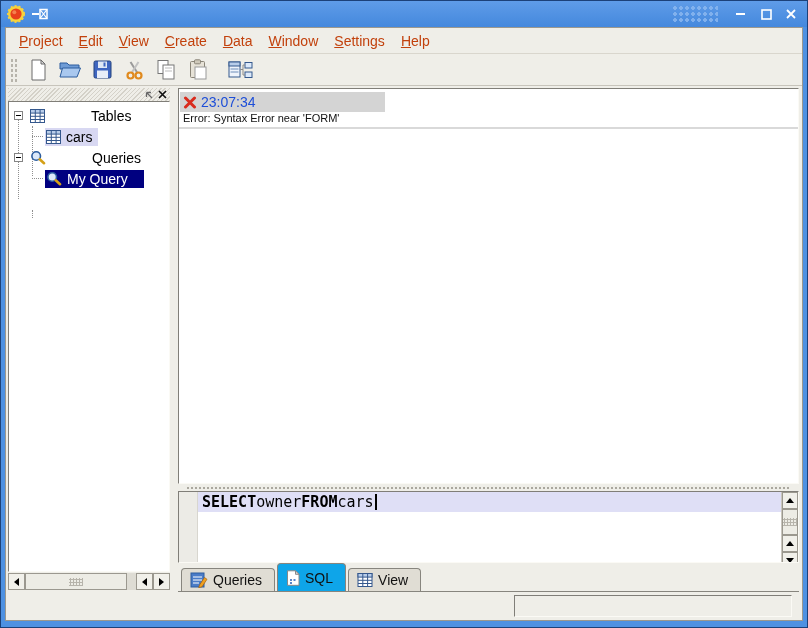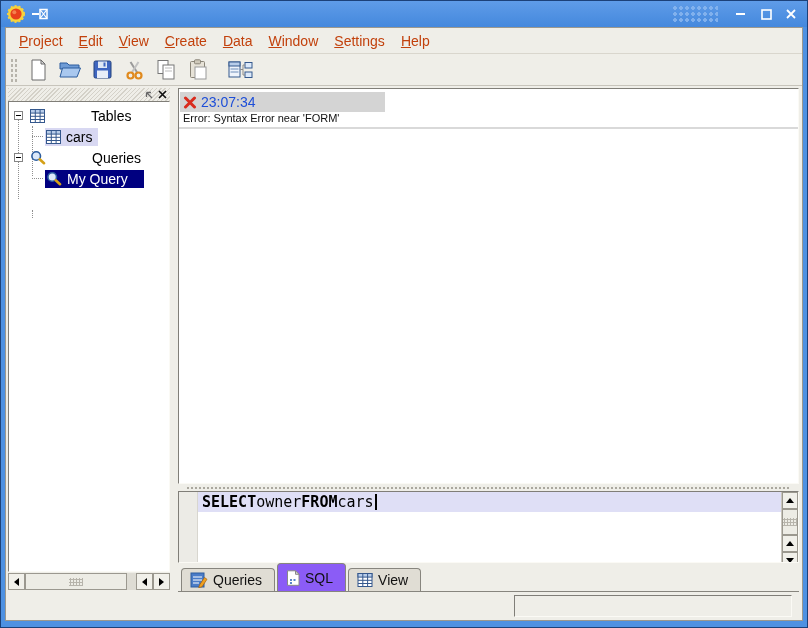"SQL" .tab.active { background: #8b5cf6 -> #0ea5e9 }
